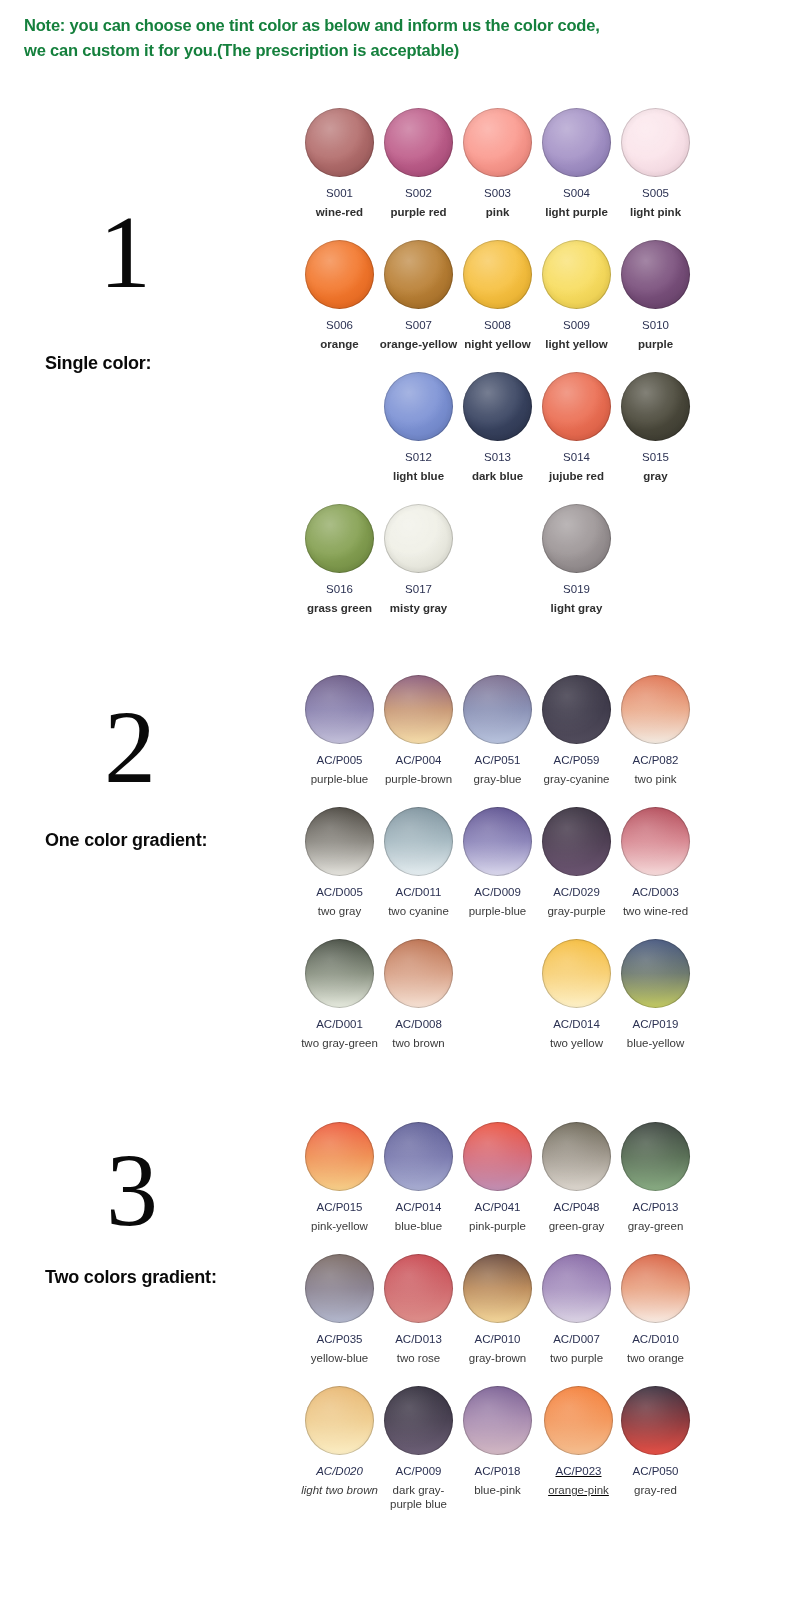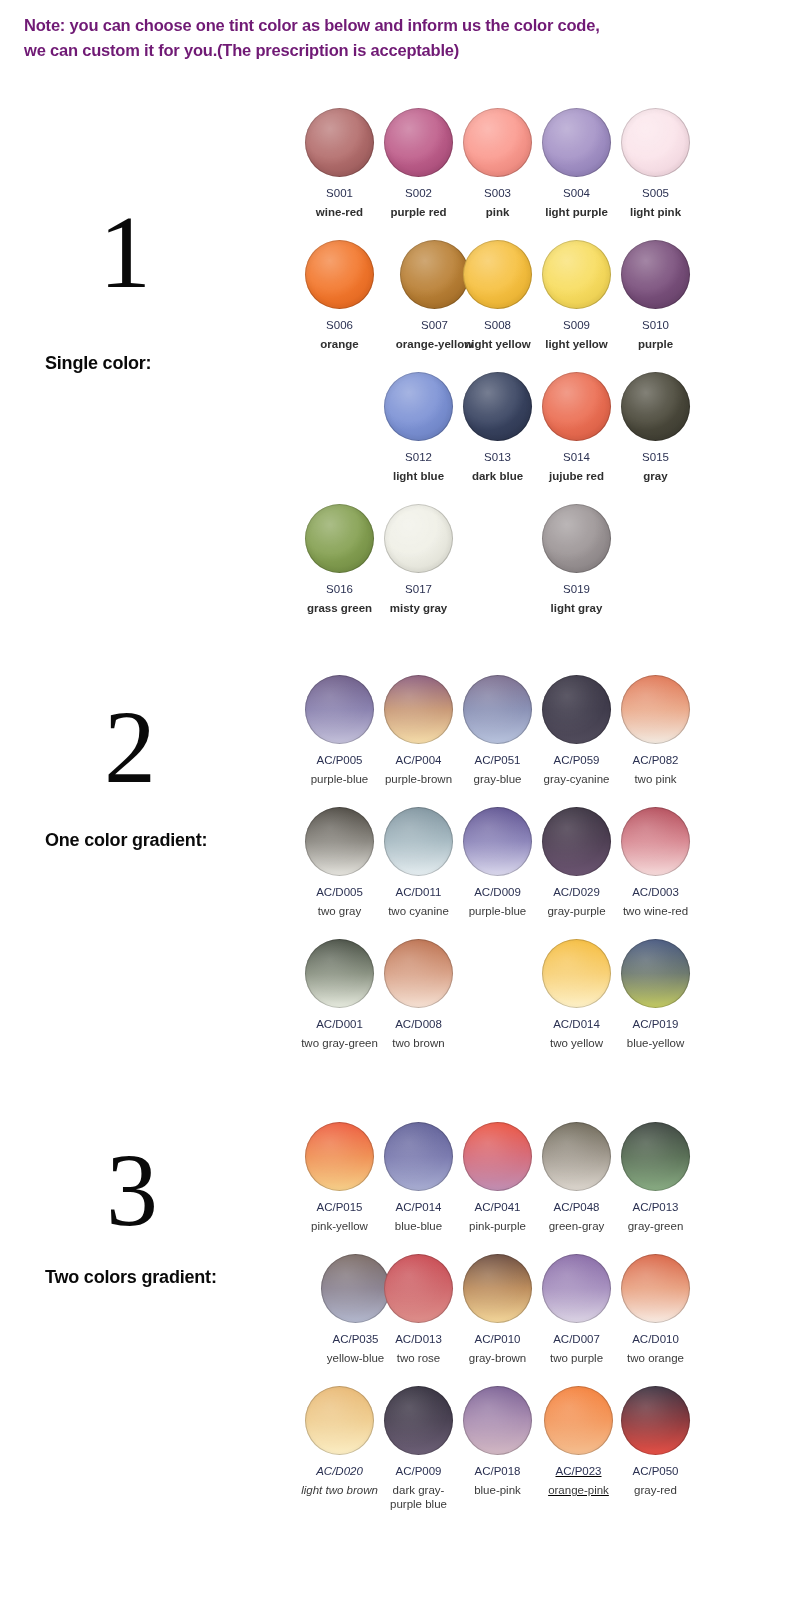"Note: you can choose one" #note { color: #701a75 -> #15803d }
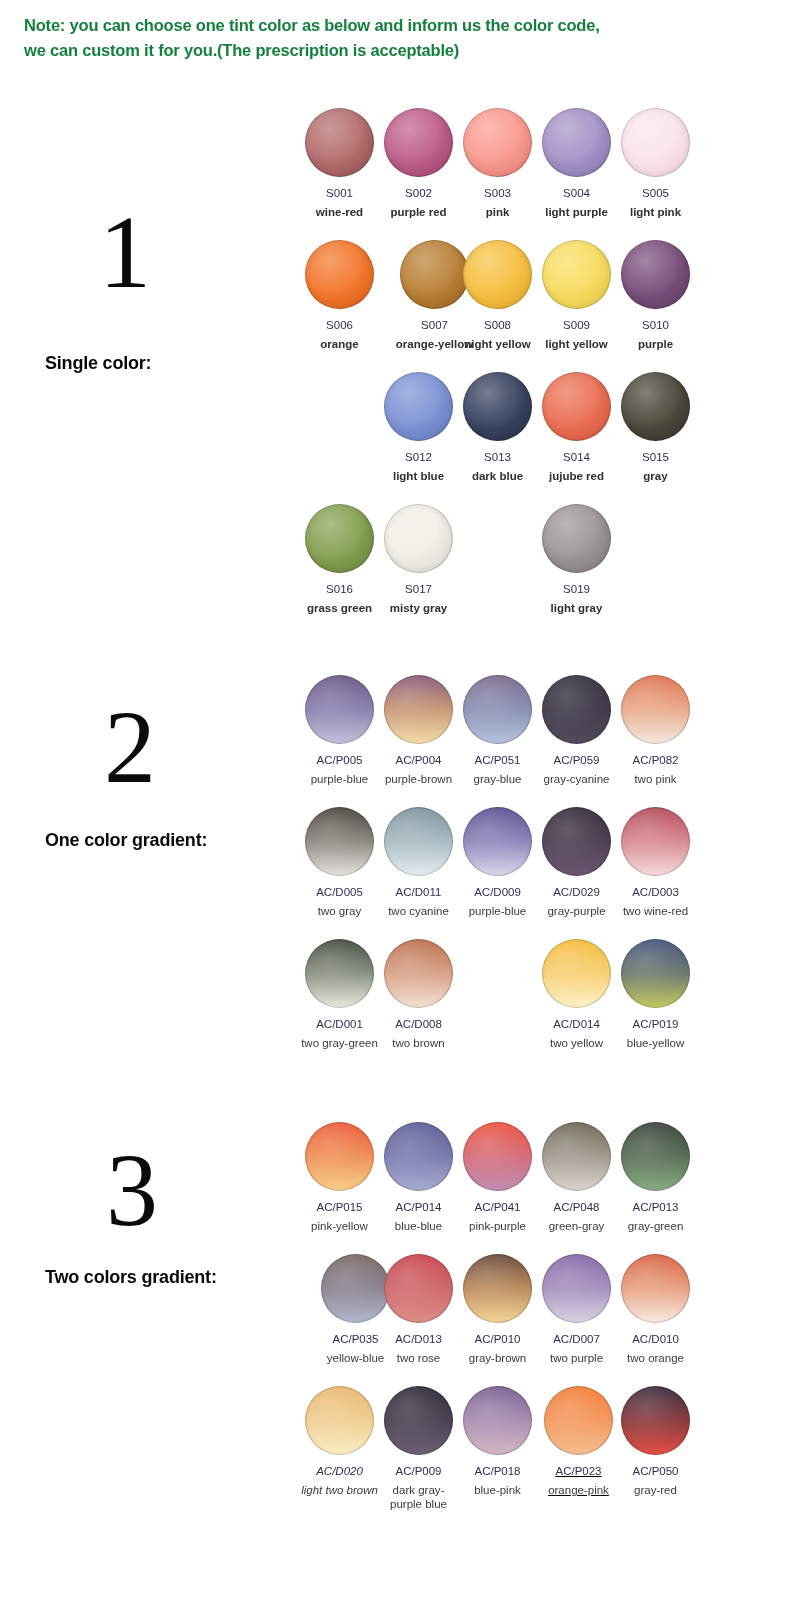"S007" div.cell { margin-left: 16px -> none }
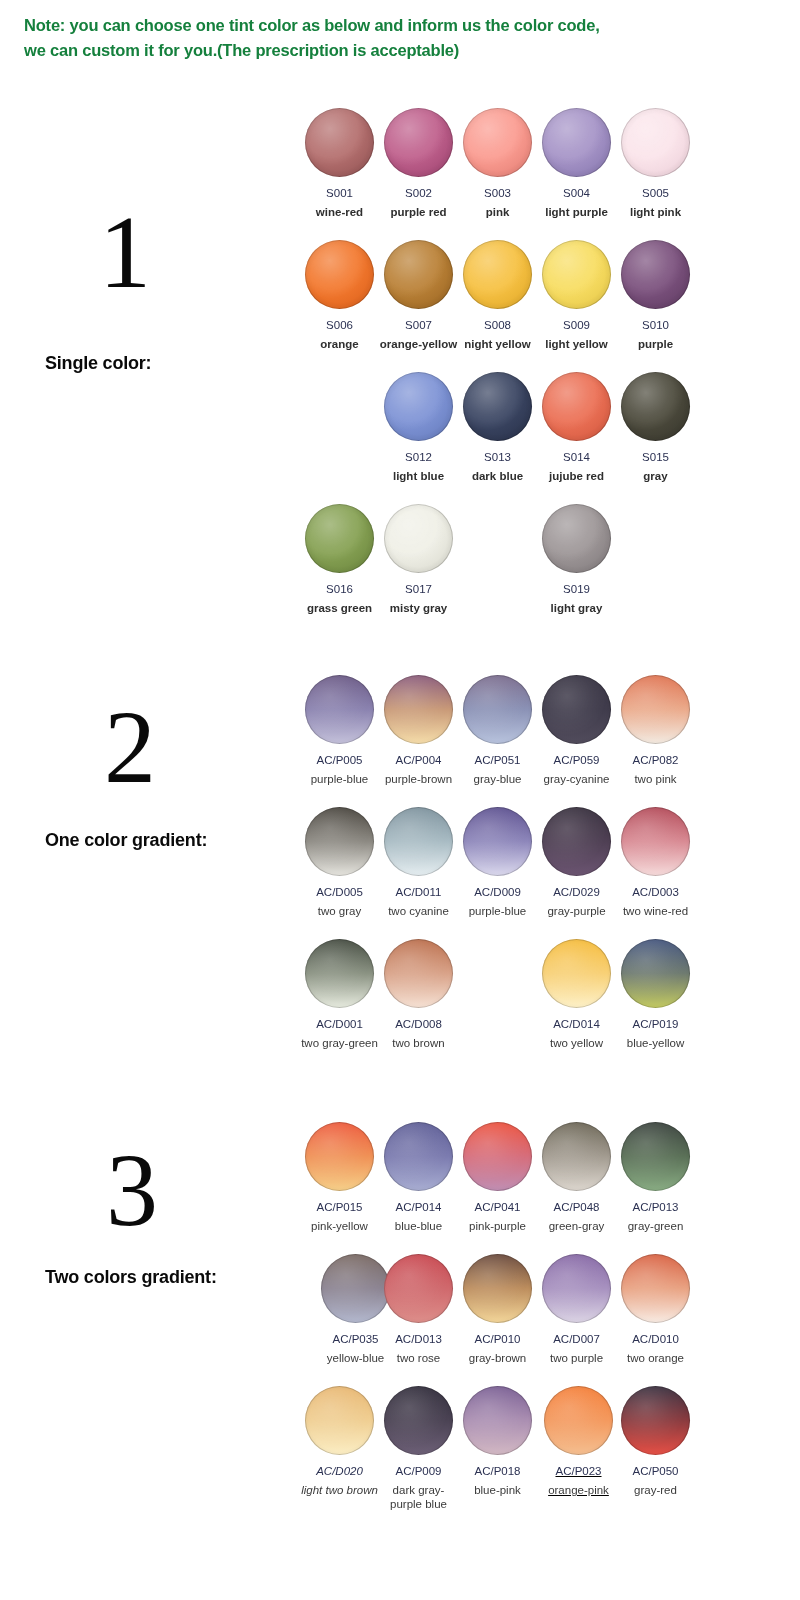"AC/P035" div.cell { left: 16px -> 0px }
